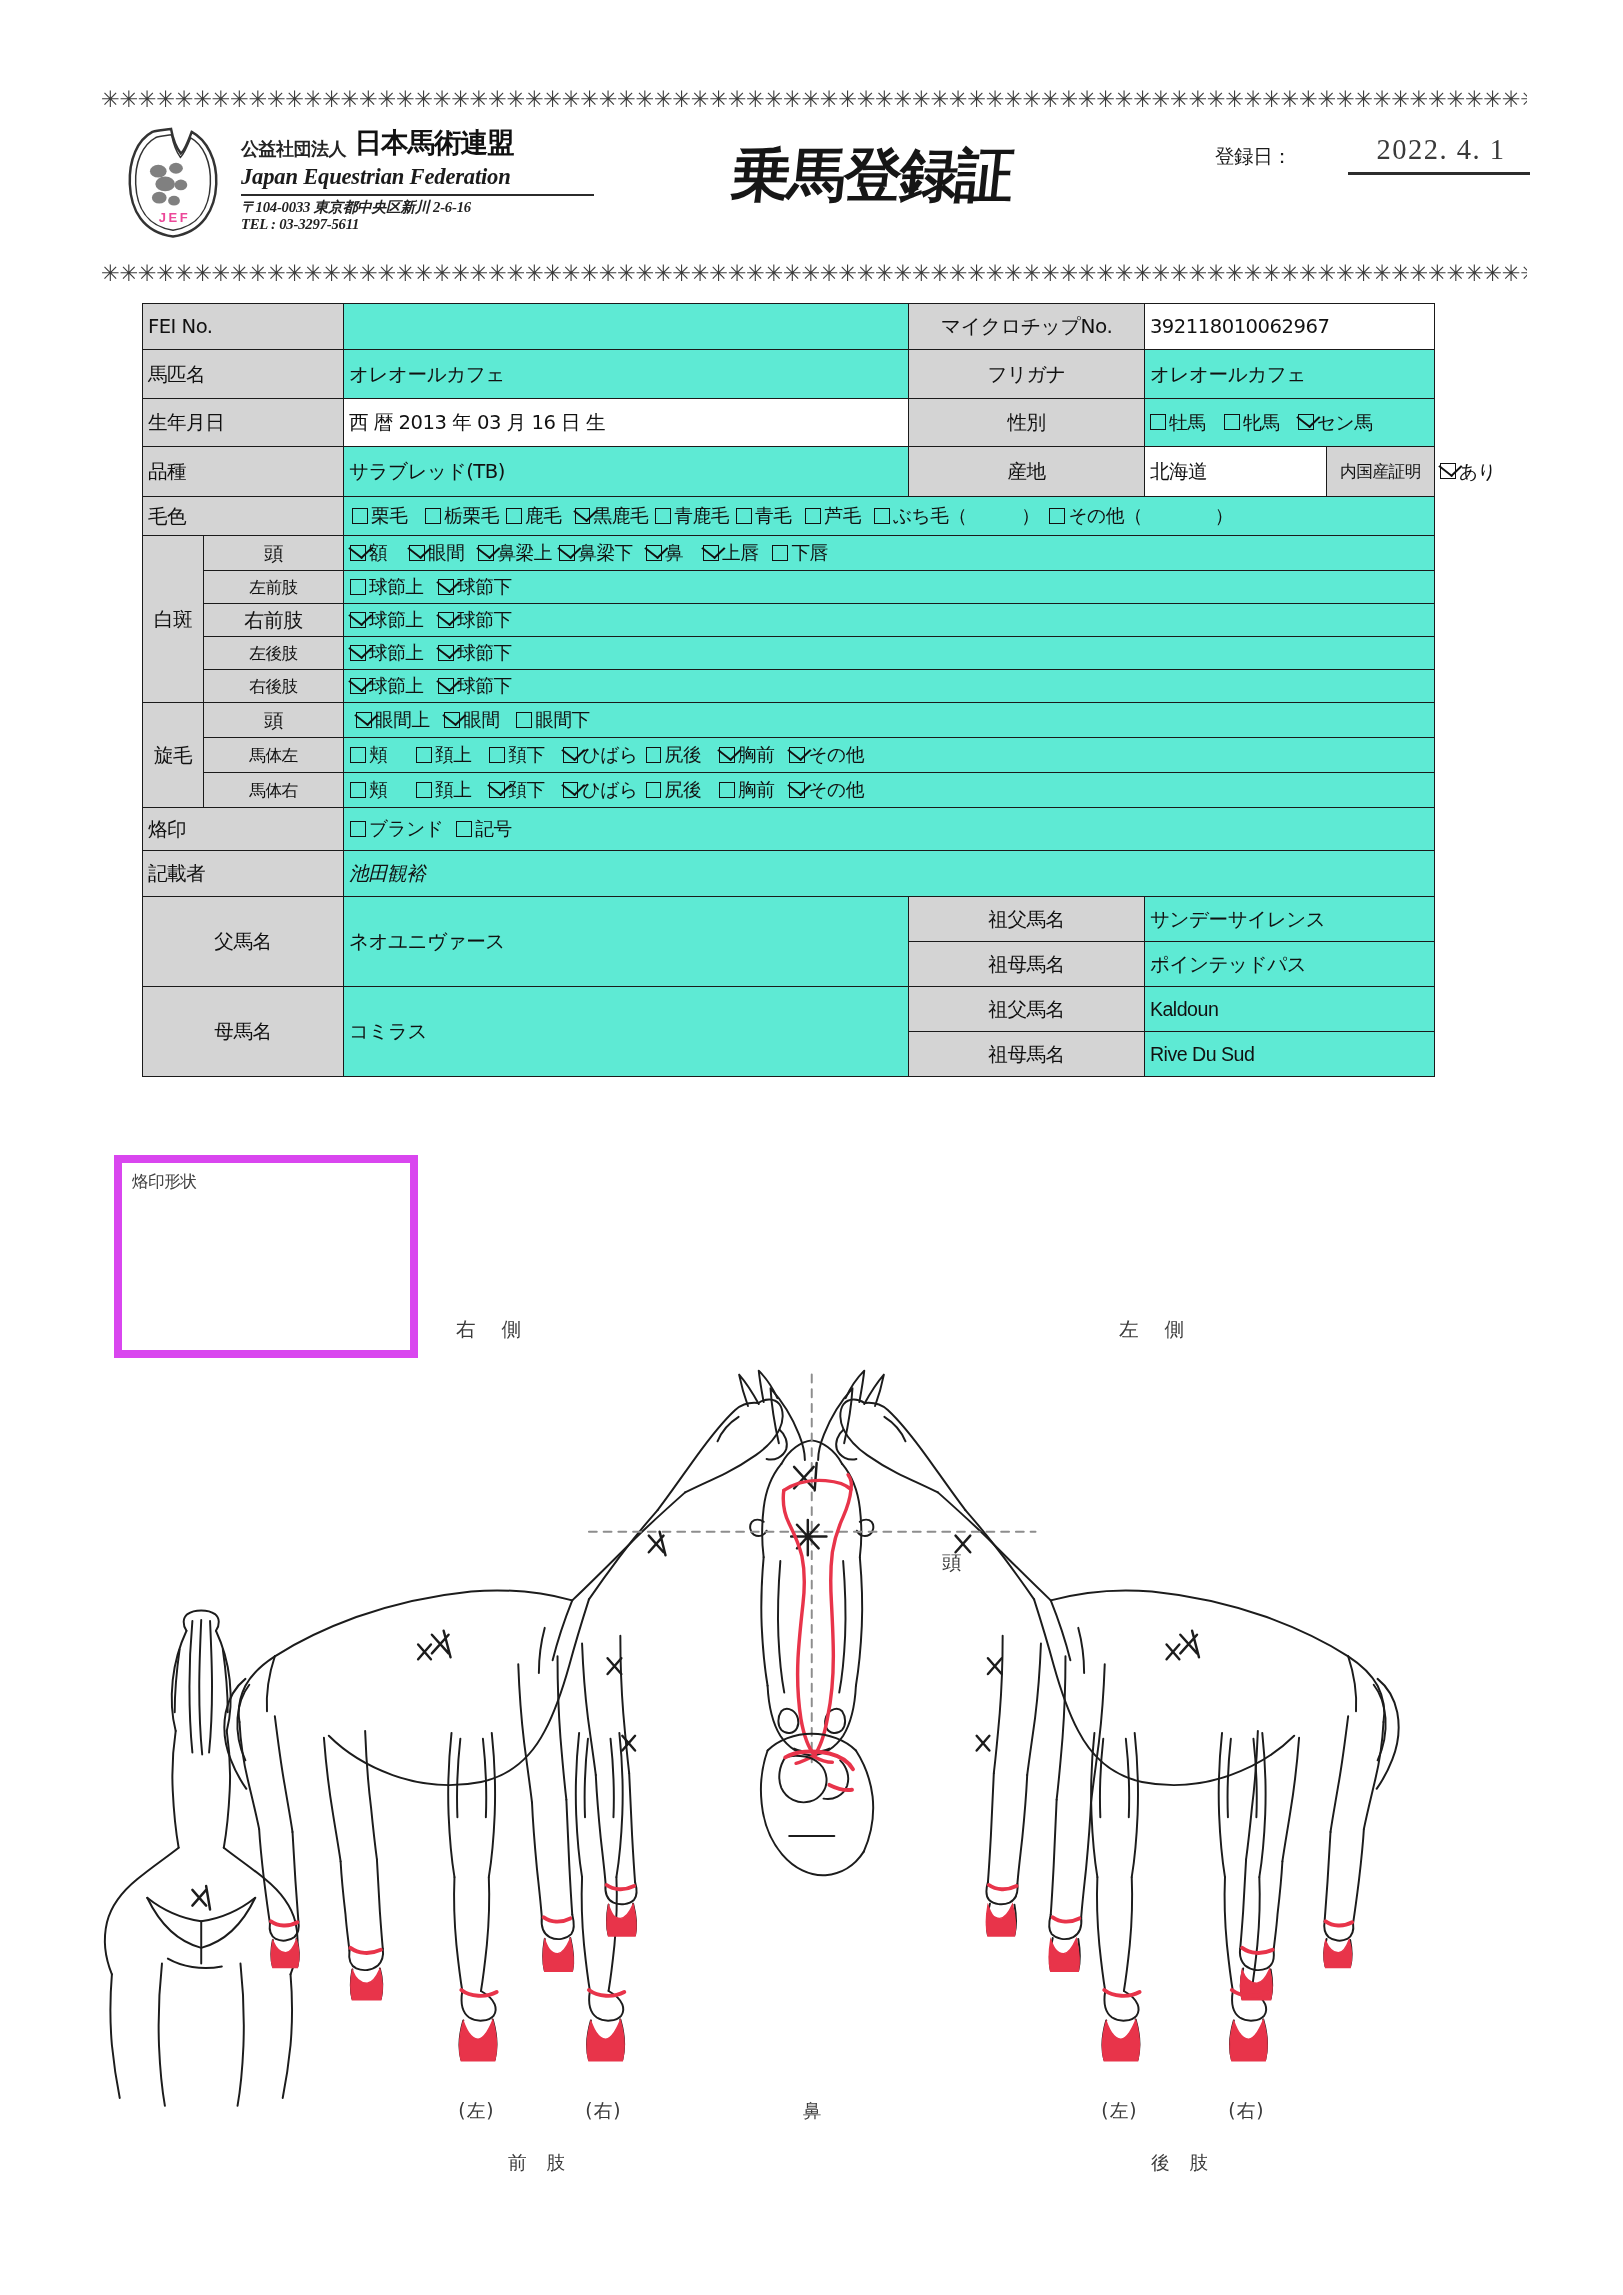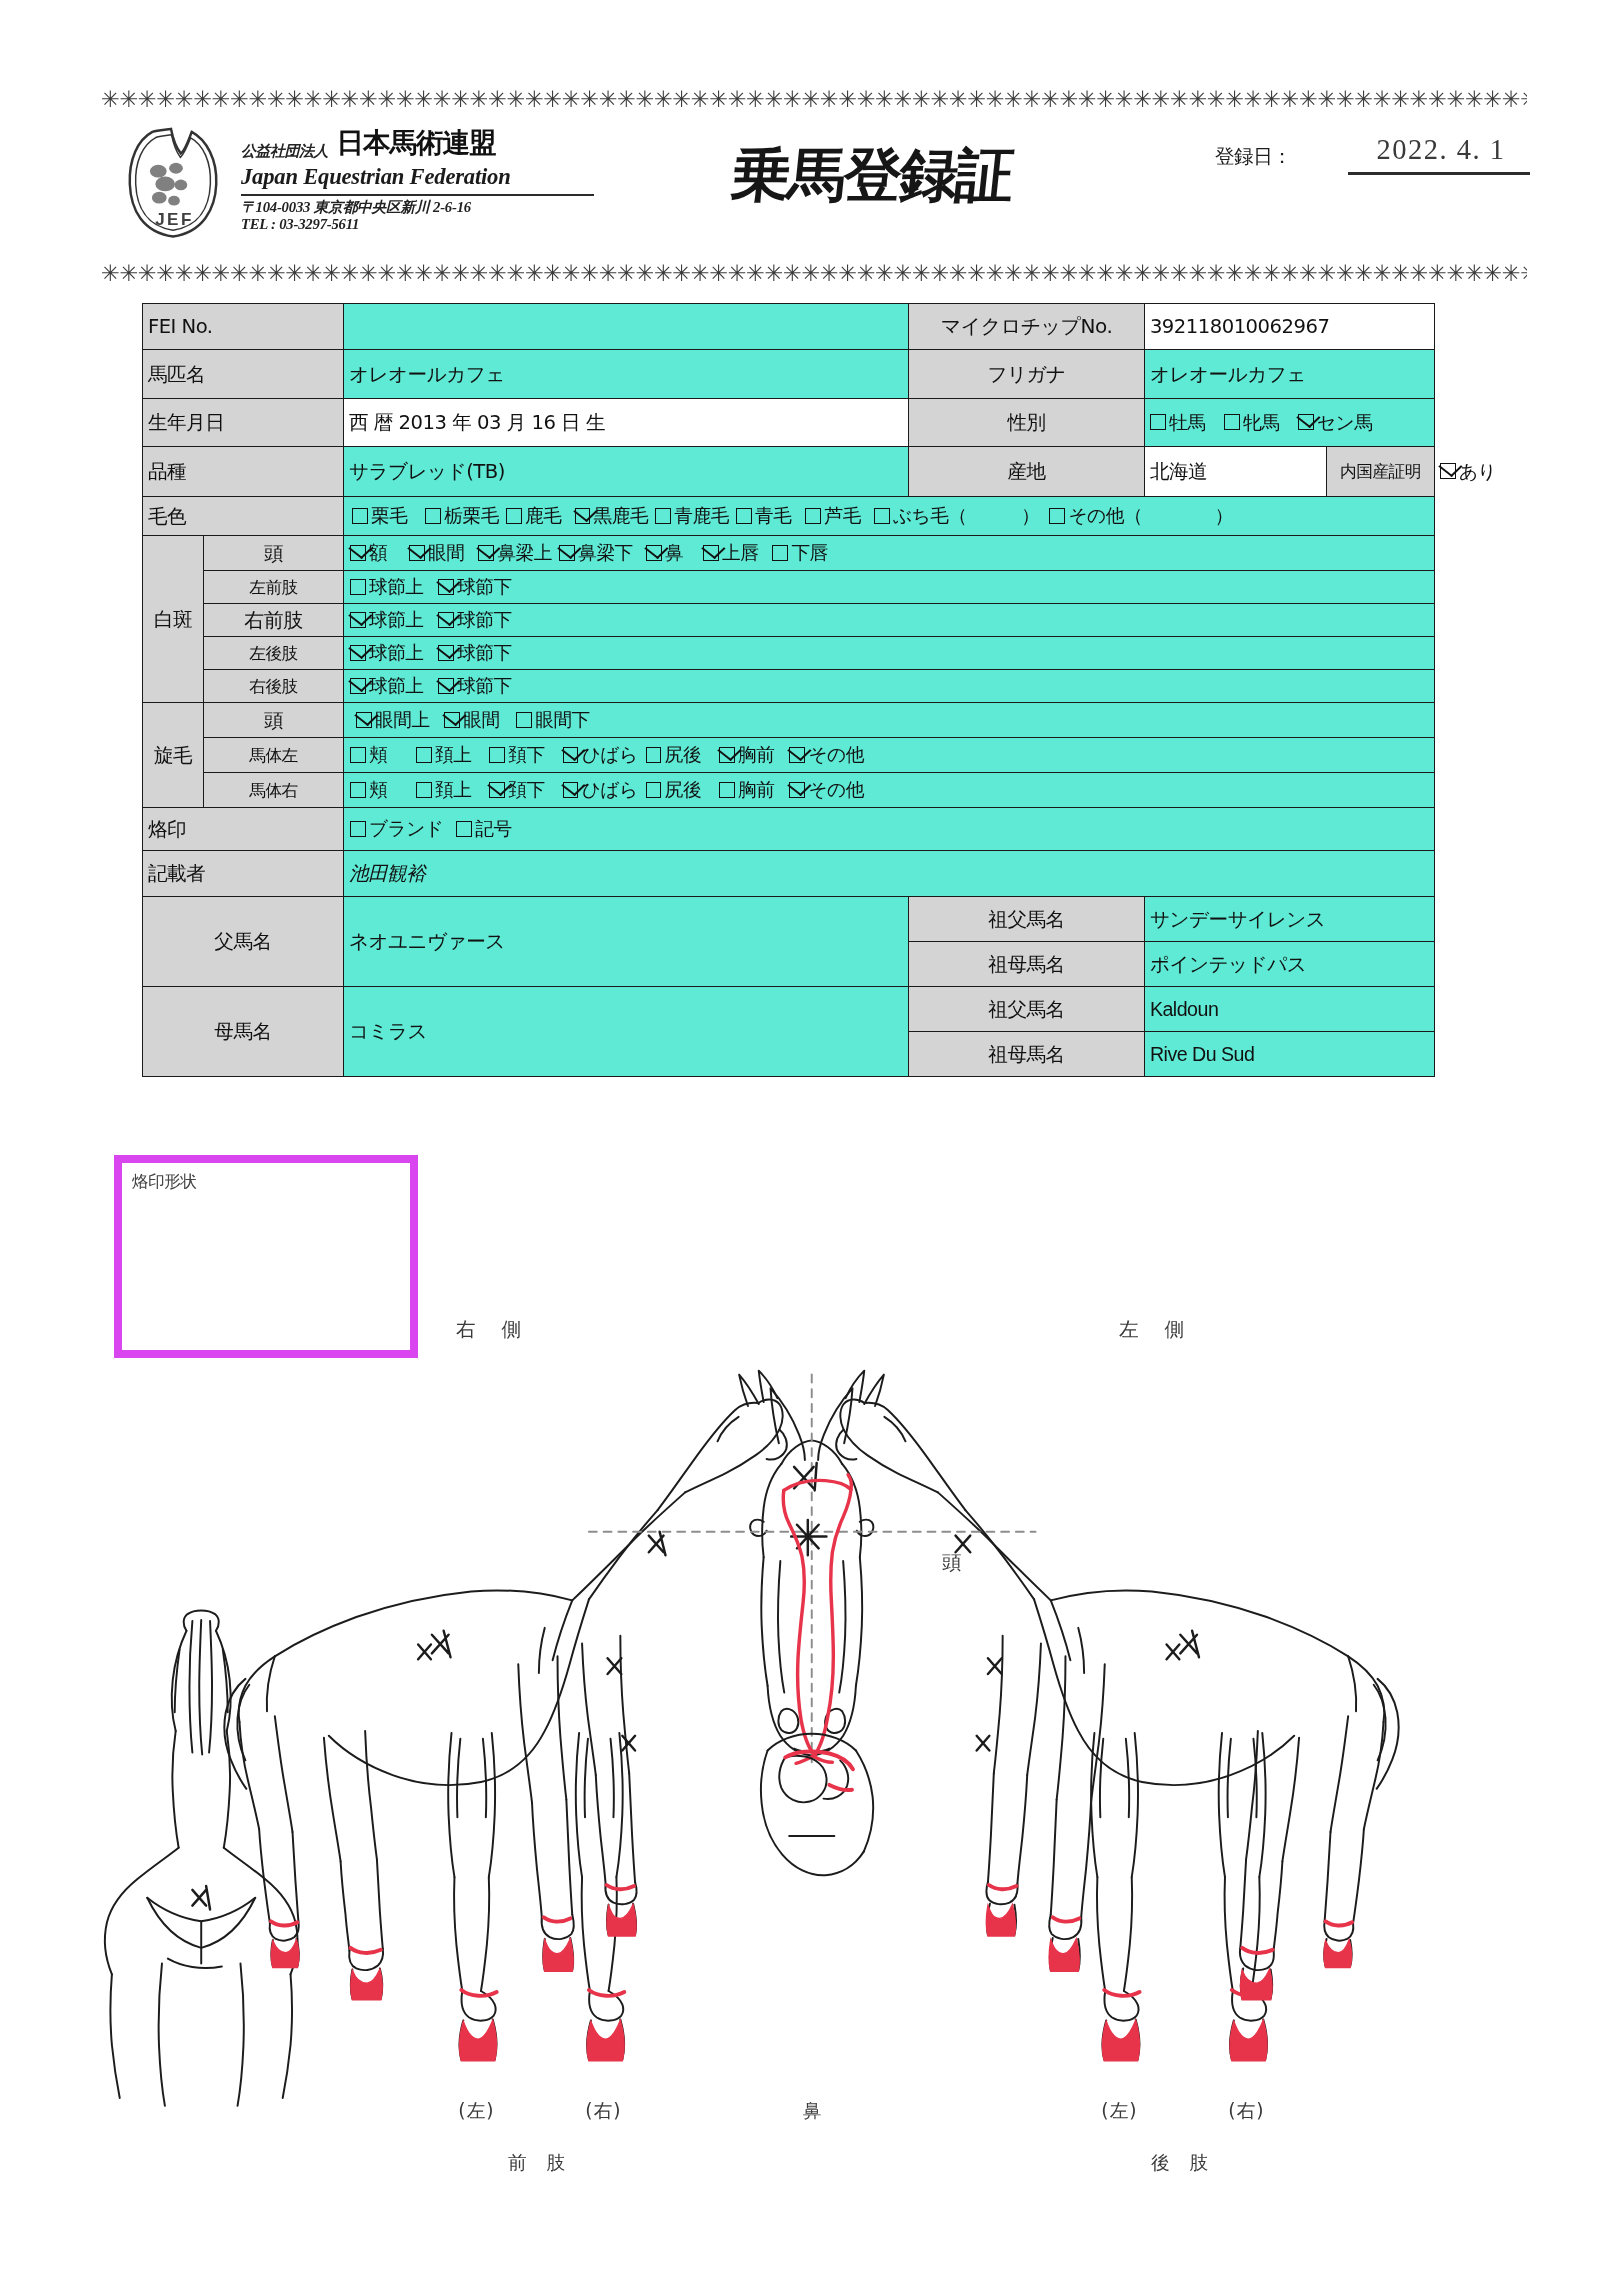"公益社団法人" .org-small { font-size: 15px -> 18px; font-style: italic -> none }
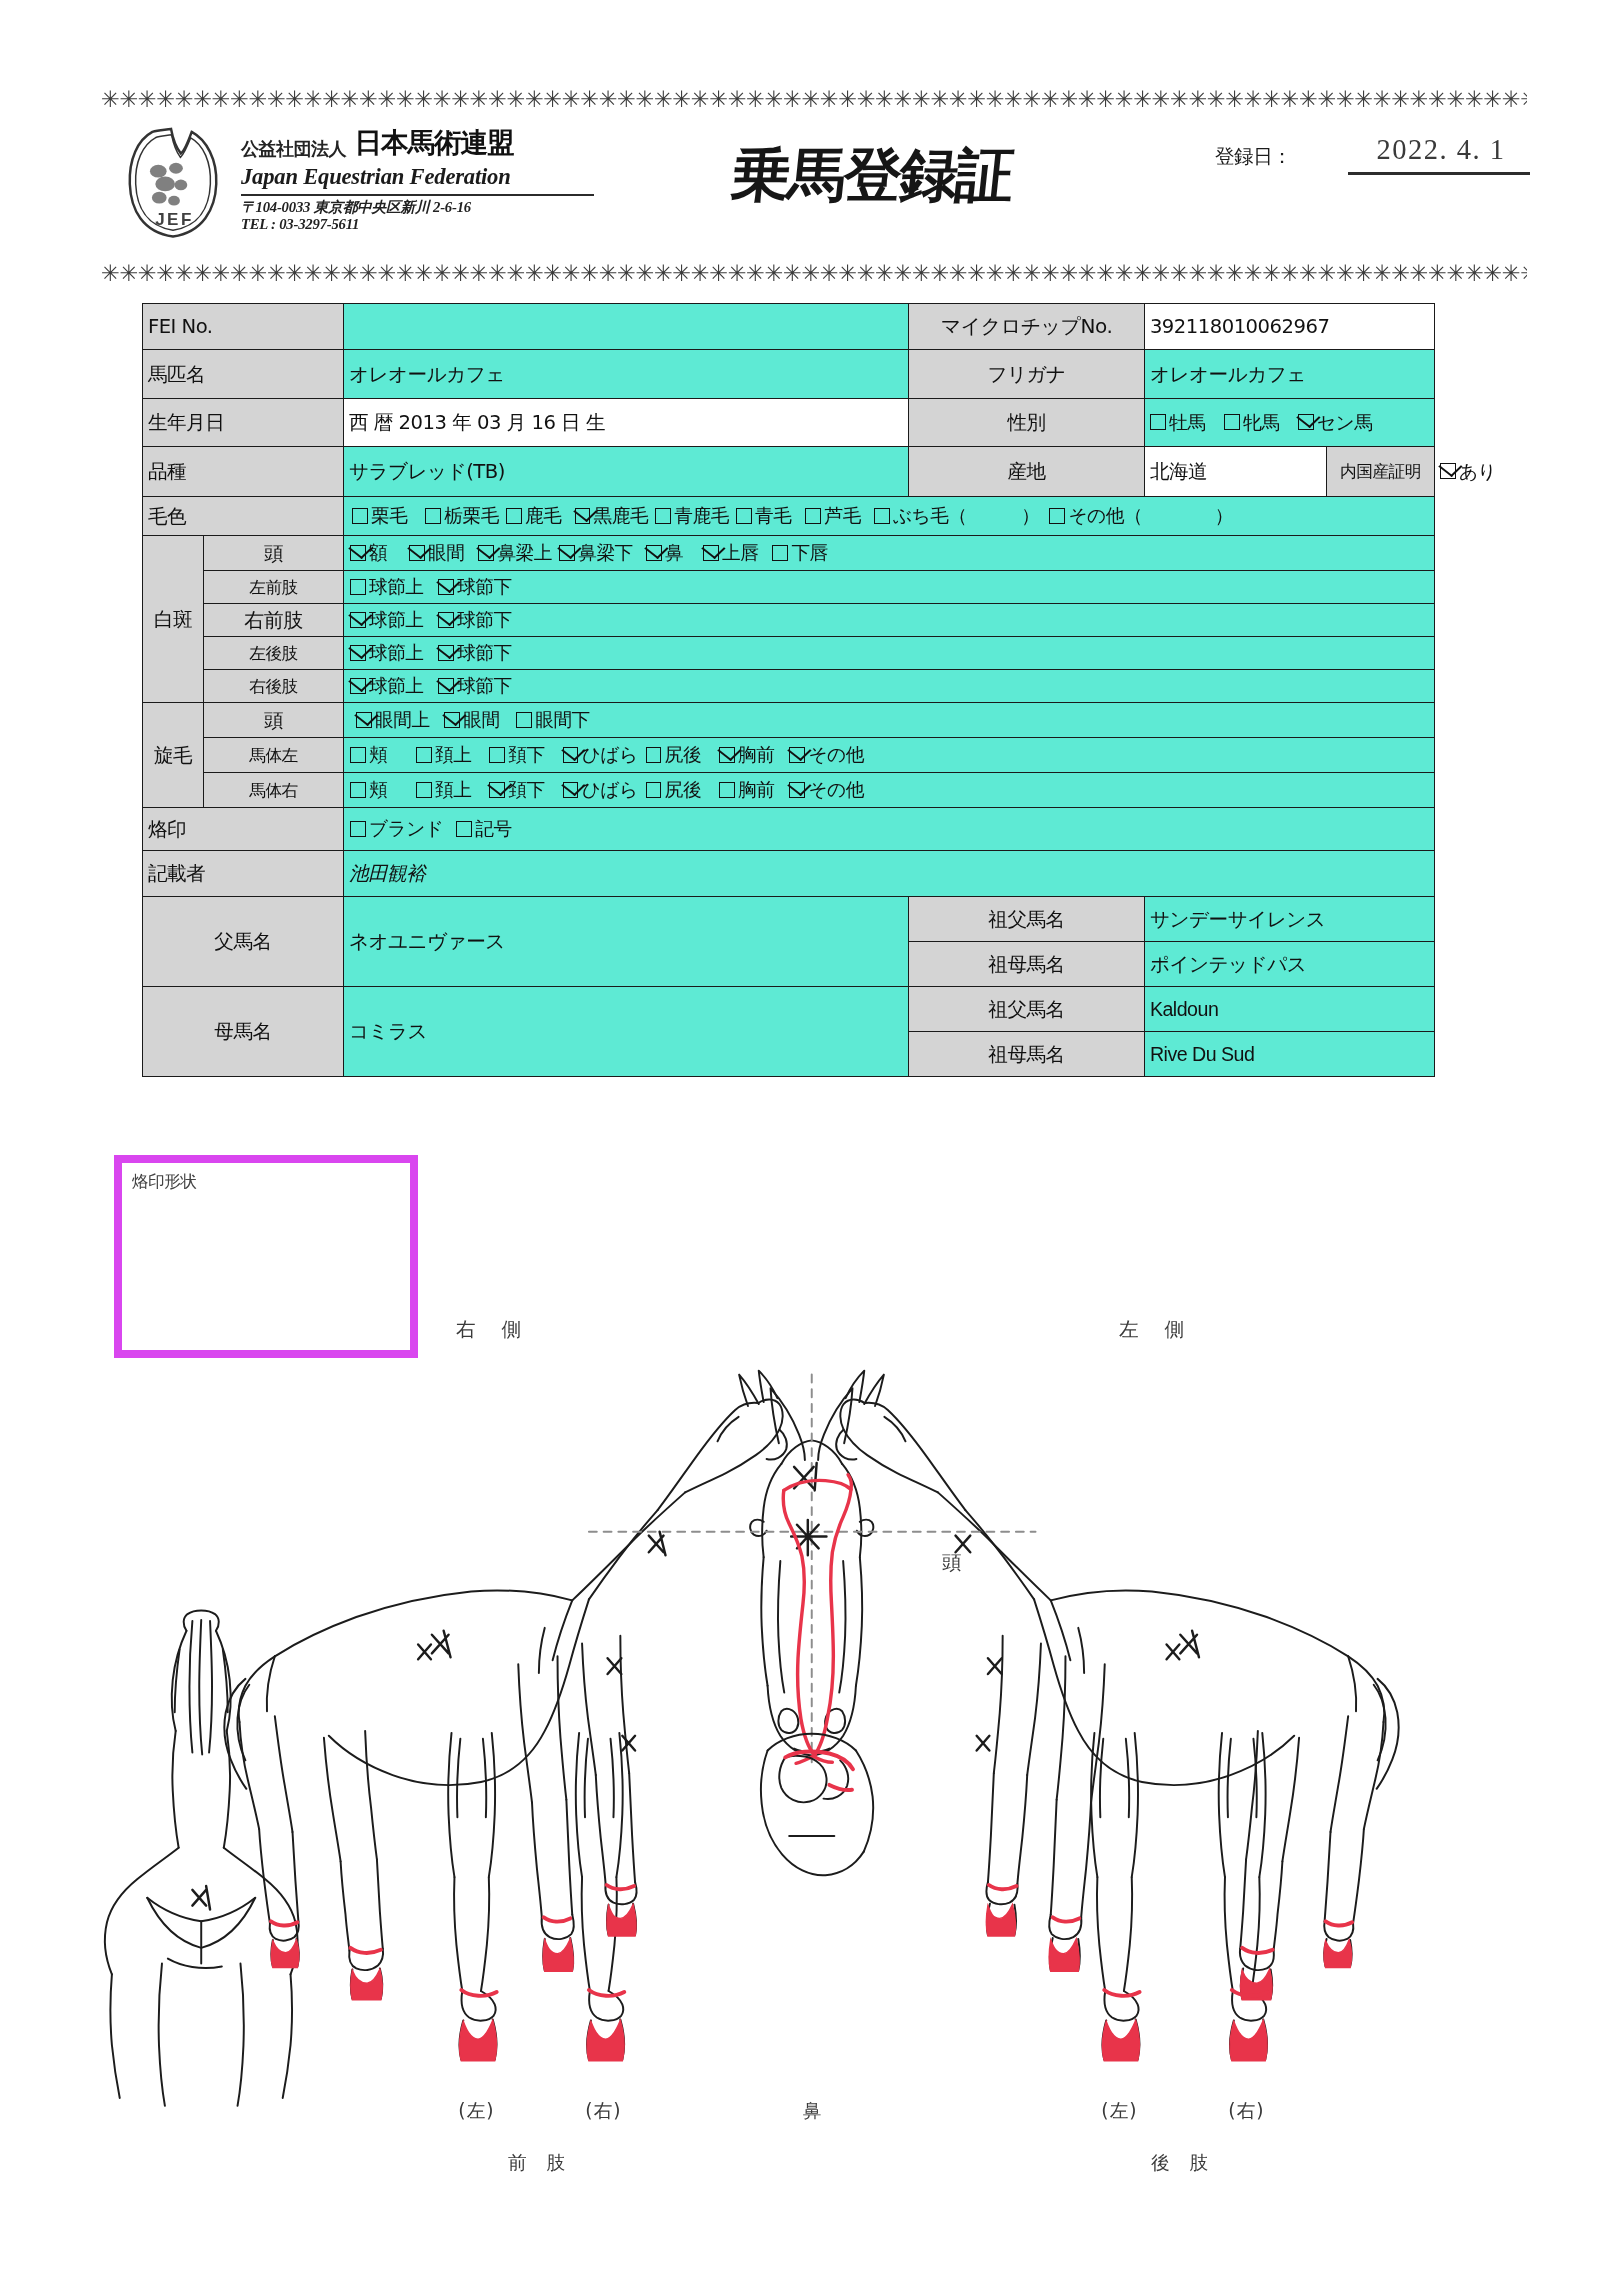"JEF" .seal-text { color: #404040 -> #ec4899; font-size: 17px -> 13px }
